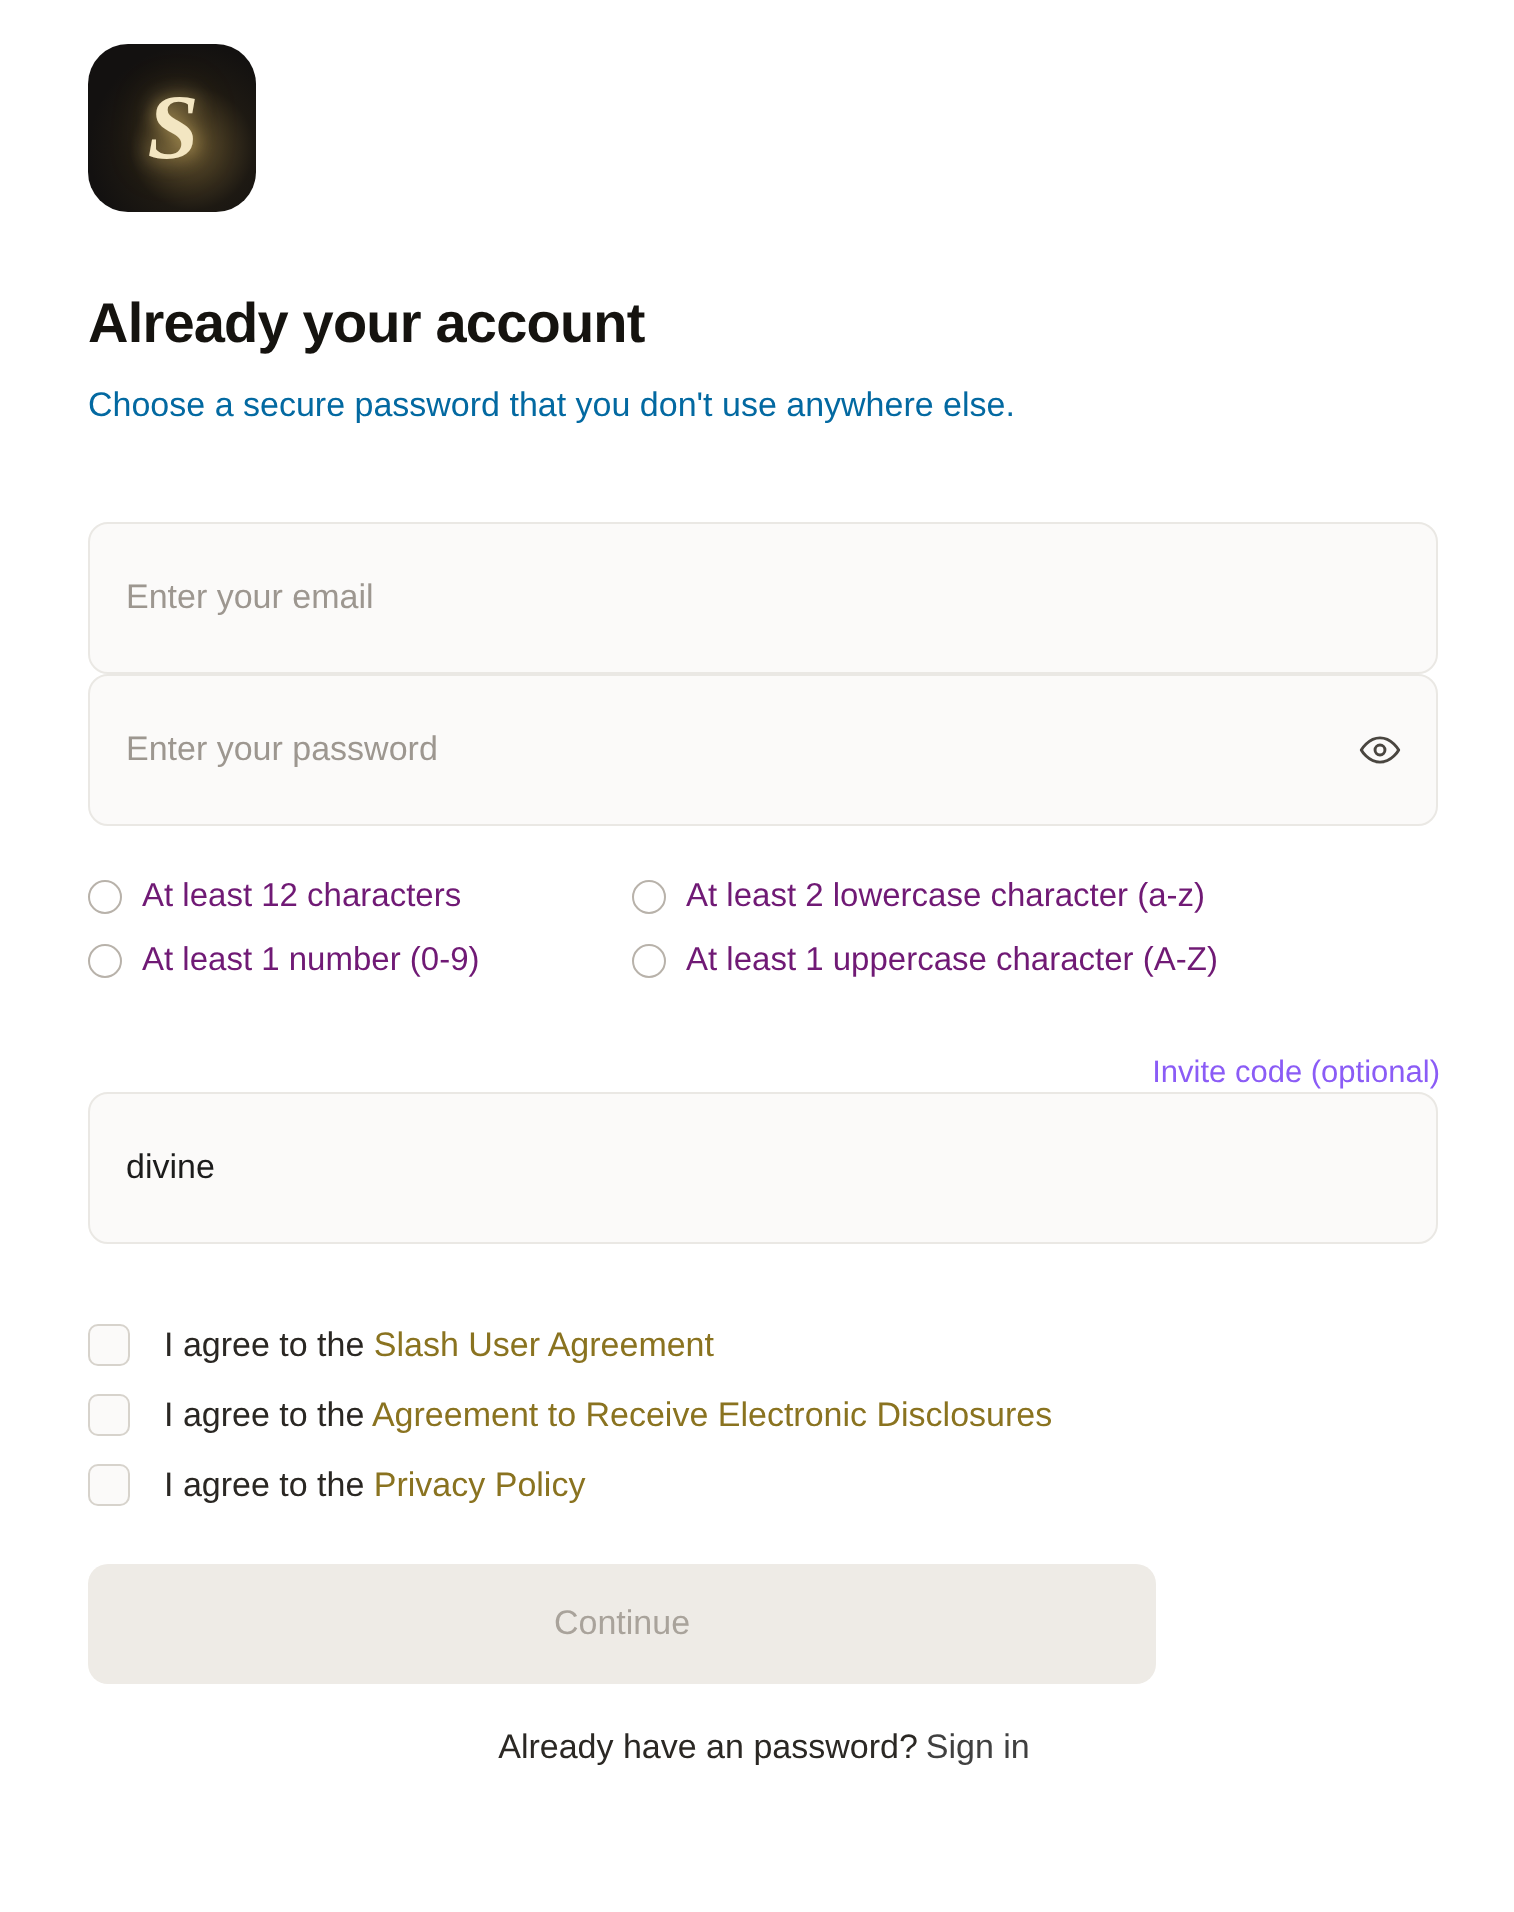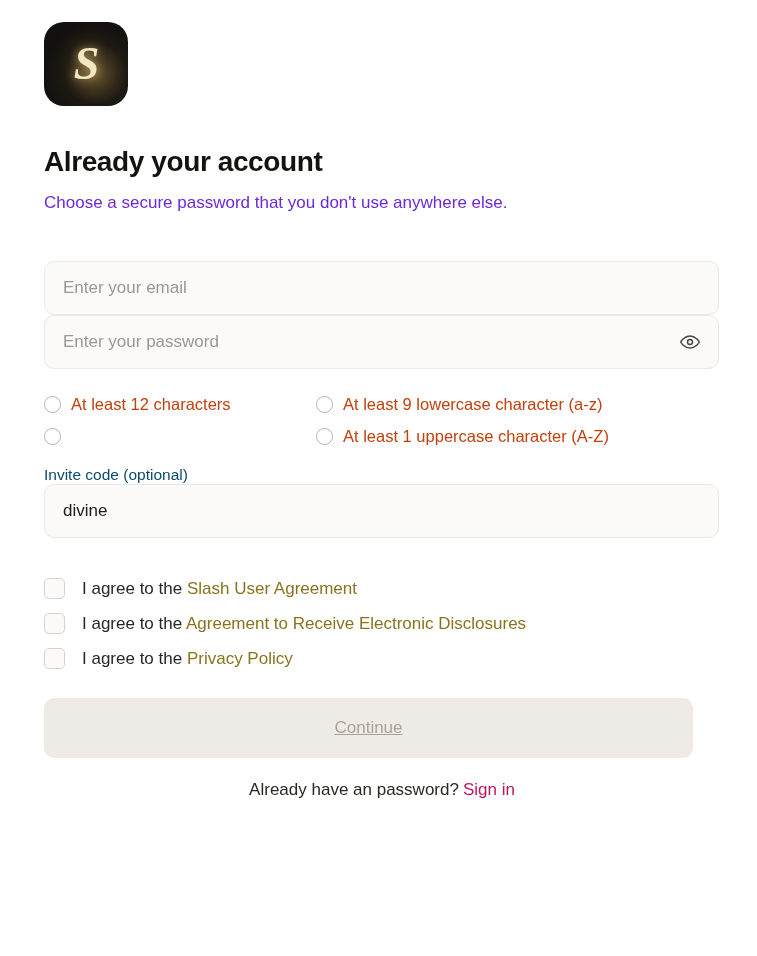"Choose a secure password that" p.subtitle { color: #6d28d9 -> #0369a1 }
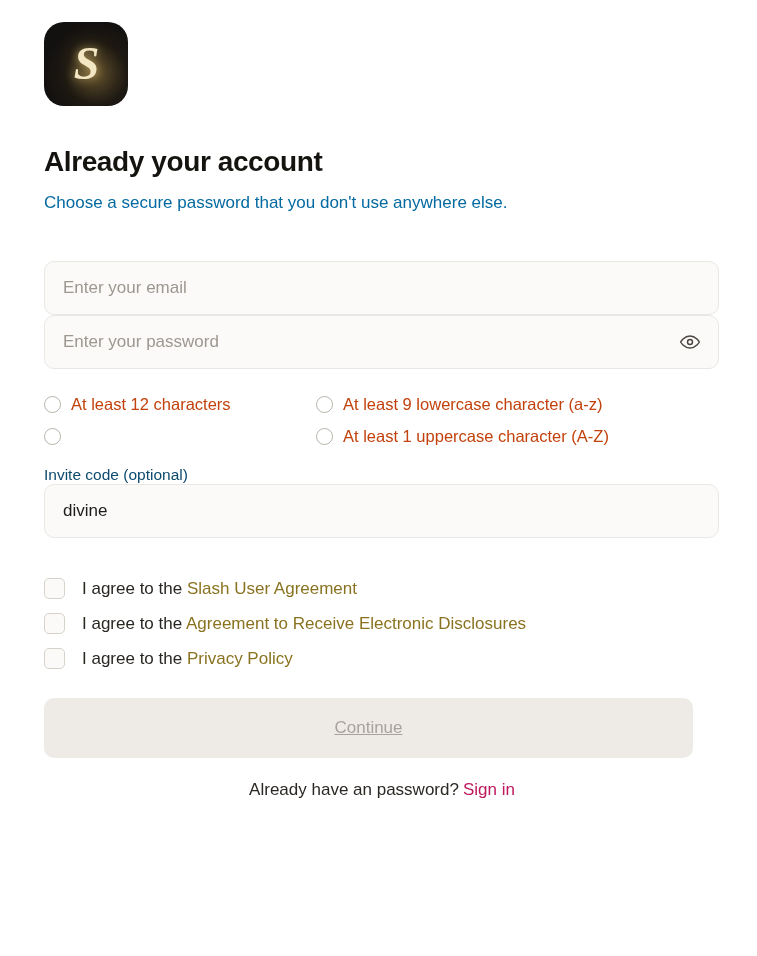"Enter your email" .text-input { height: 54px -> 76px }
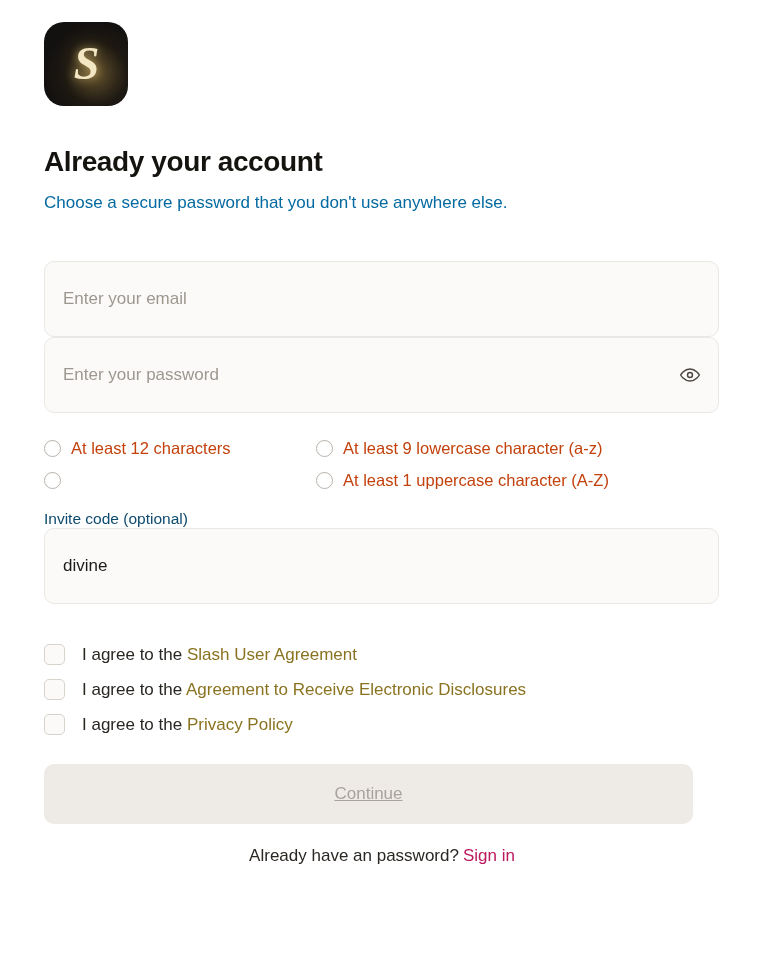"At least 12 characters" .req { color: #c2410c -> #701a75 }
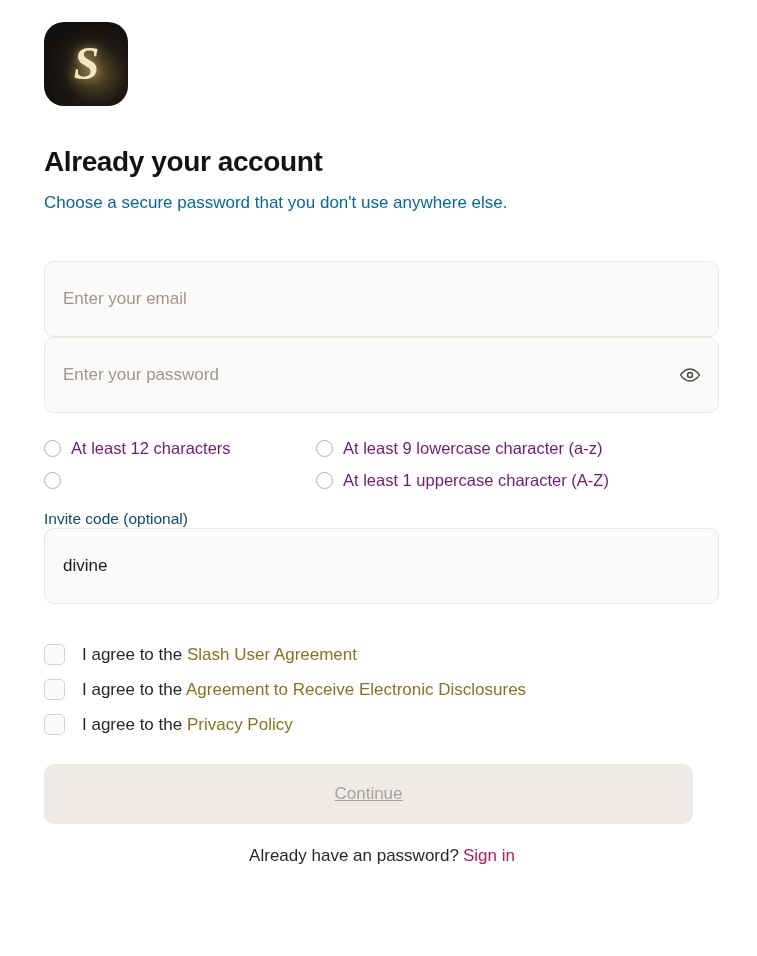"At least 9 lowercase character" span { text: 9 -> 2 }
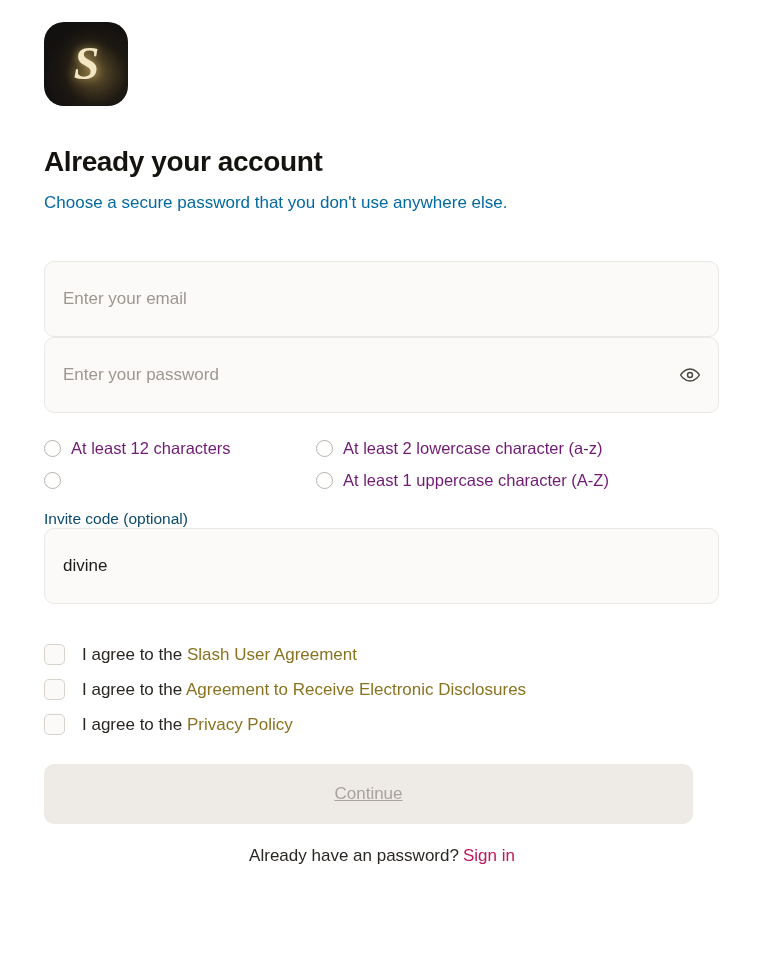"At least 1 number (0-9)" span { html: none -> <span>At least 1 number (0-9)</span> }
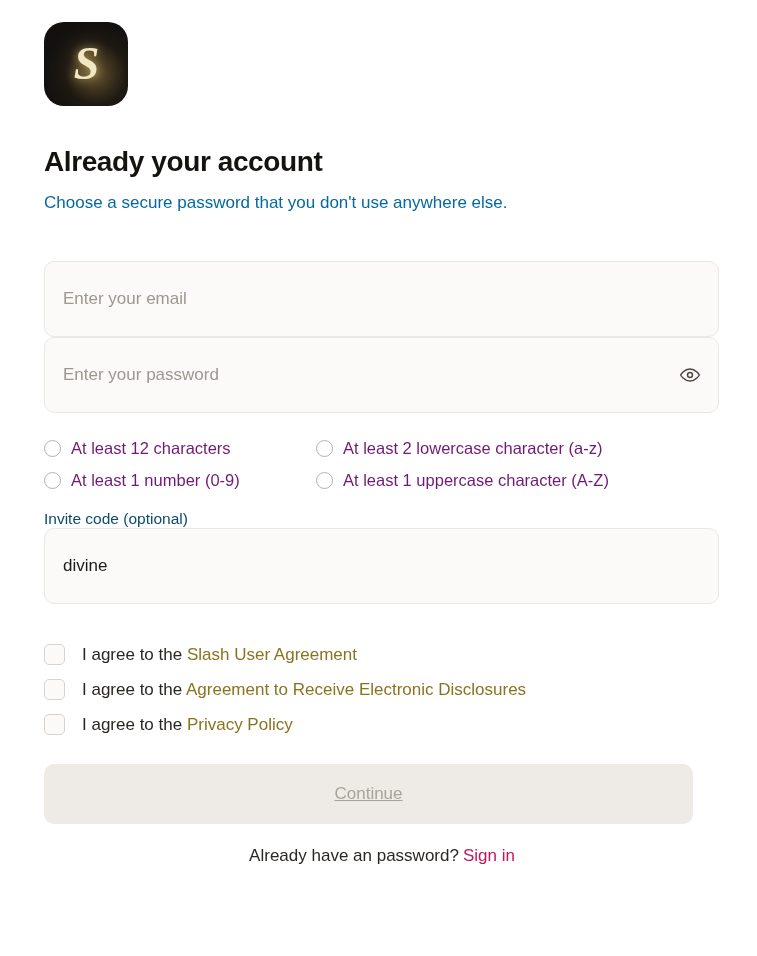"Invite code (optional)" .invite-label { color: #0c4a6e -> #8b5cf6; margin-top: 20px -> 38px; text-align: none -> right }
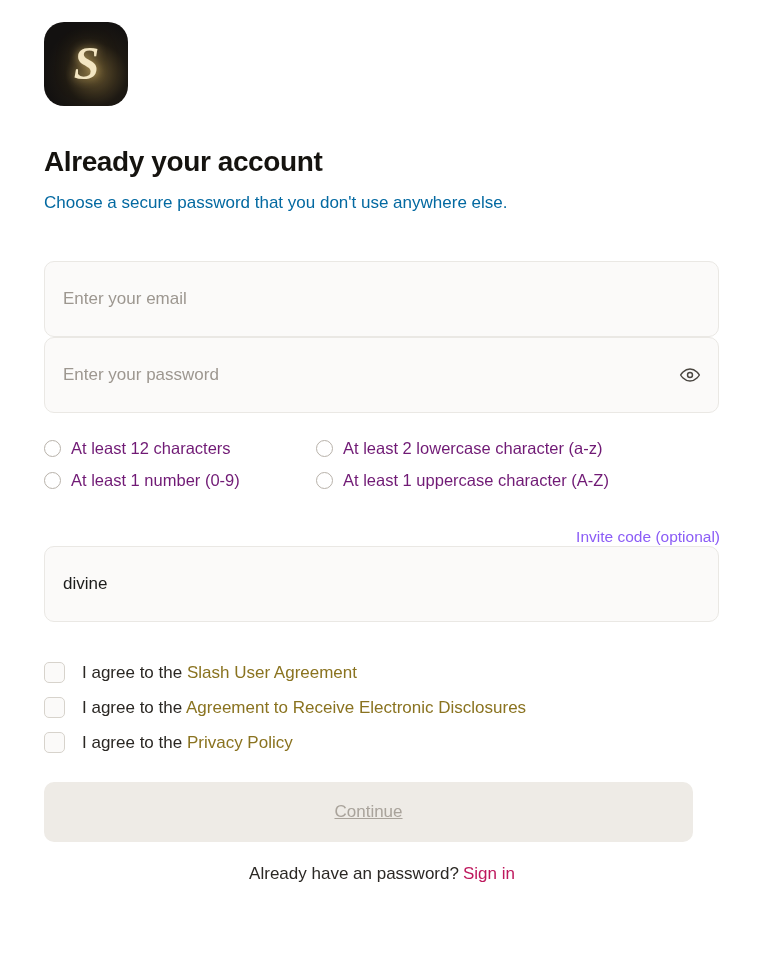"Continue" .continue-btn { text-decoration: underline -> none; width: 649px -> 534px }
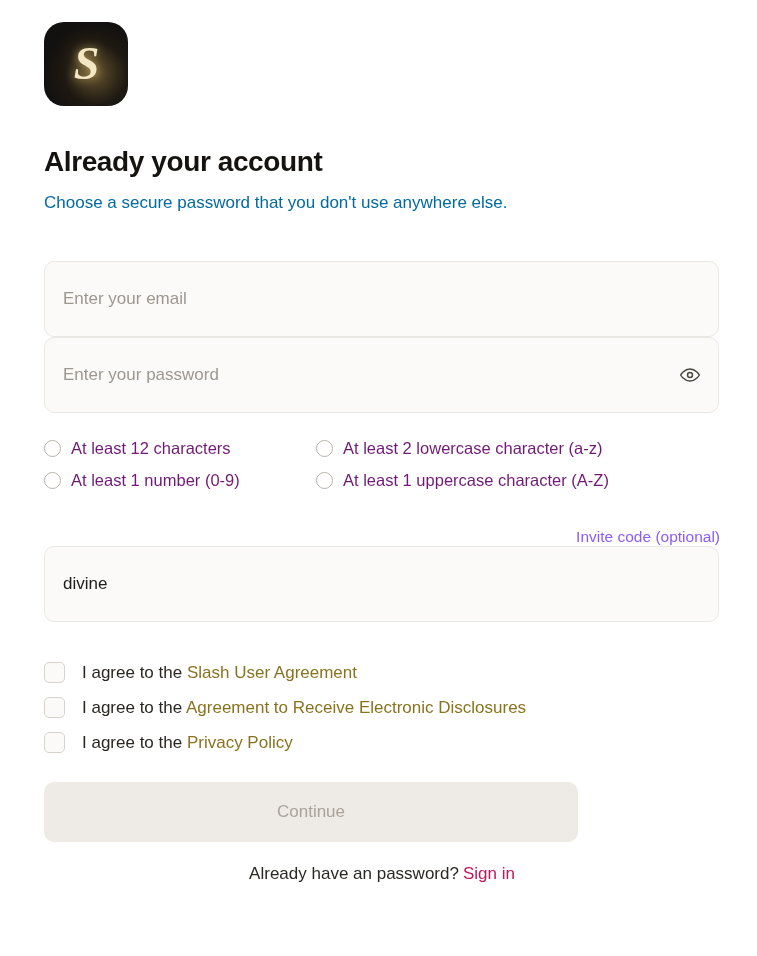"Sign in" .footer .signin { color: #be185d -> #404040 }
